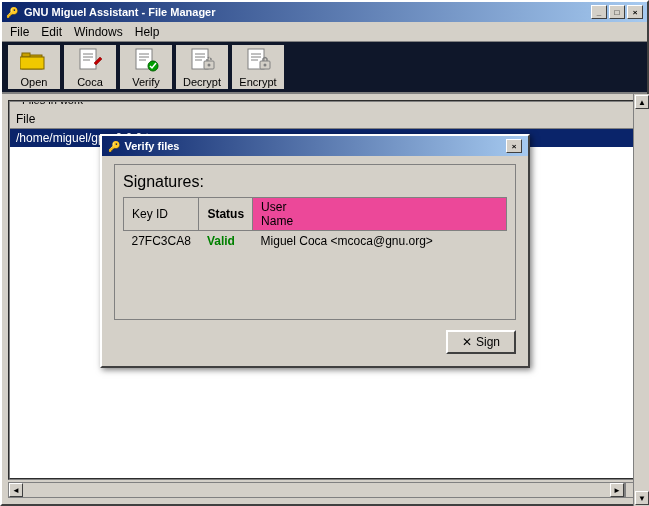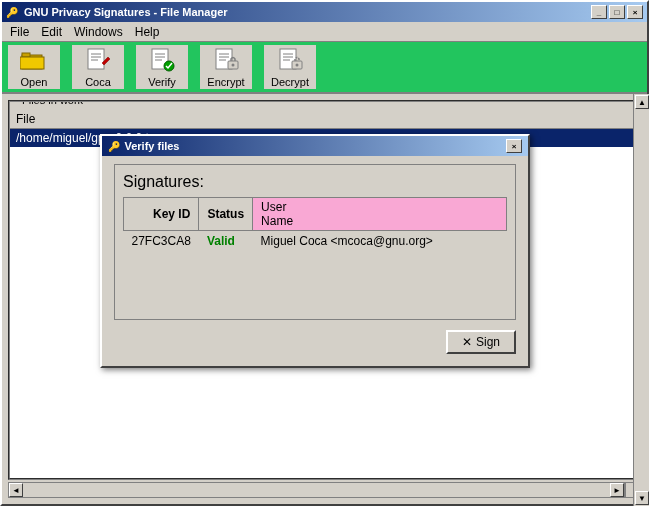"GNU Privacy Signatures - File" span { text: Privacy Signatures -> Miguel Assistant }
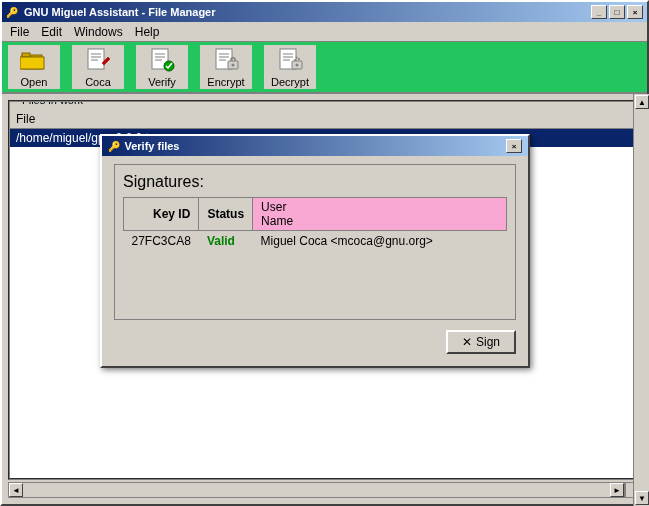"Open" .toolbar { background: #22c55e -> #0f172a; gap: 12px -> 4px }
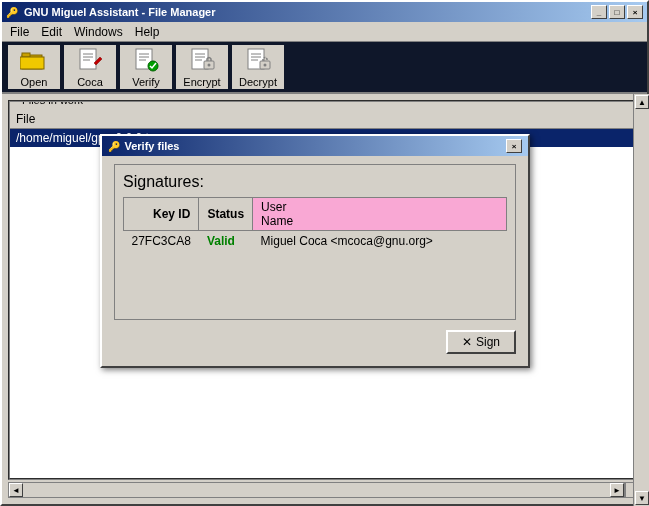"Encrypt" div.toolbar-btn { order: before "Decrypt" -> after "Decrypt" }
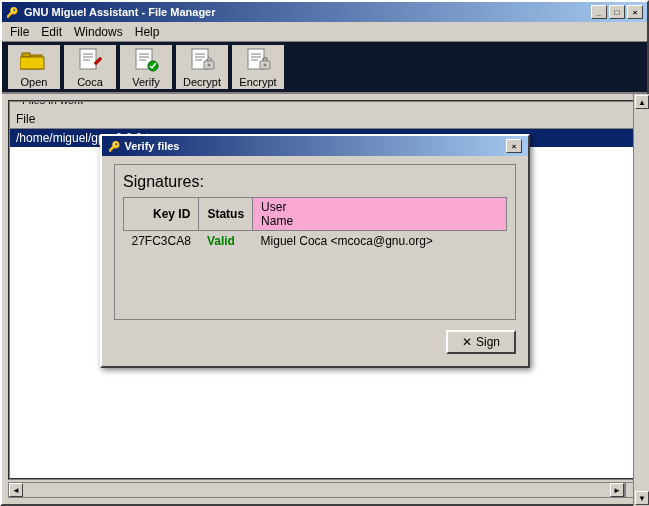"Key ID" th { font-weight: bold -> normal; text-align: right -> left }
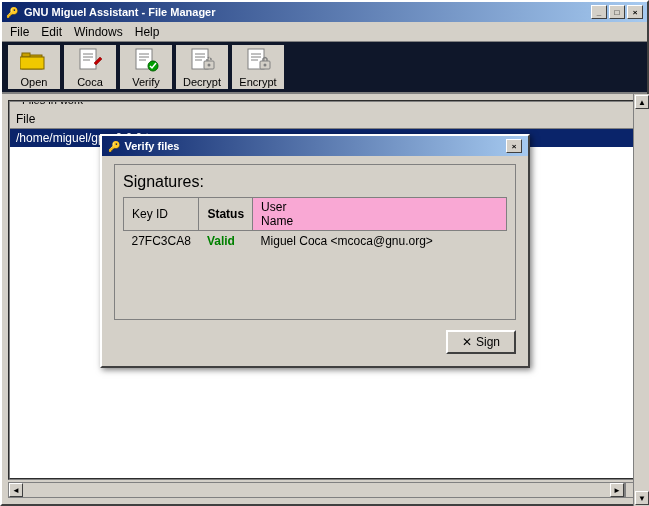"User Name" th { background: #f9a8d4 -> #ec4899 }
